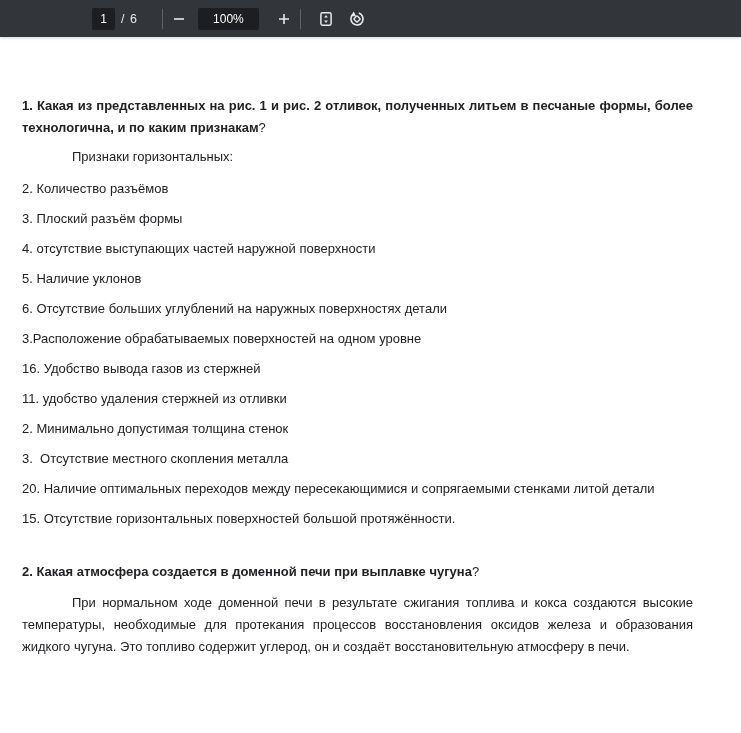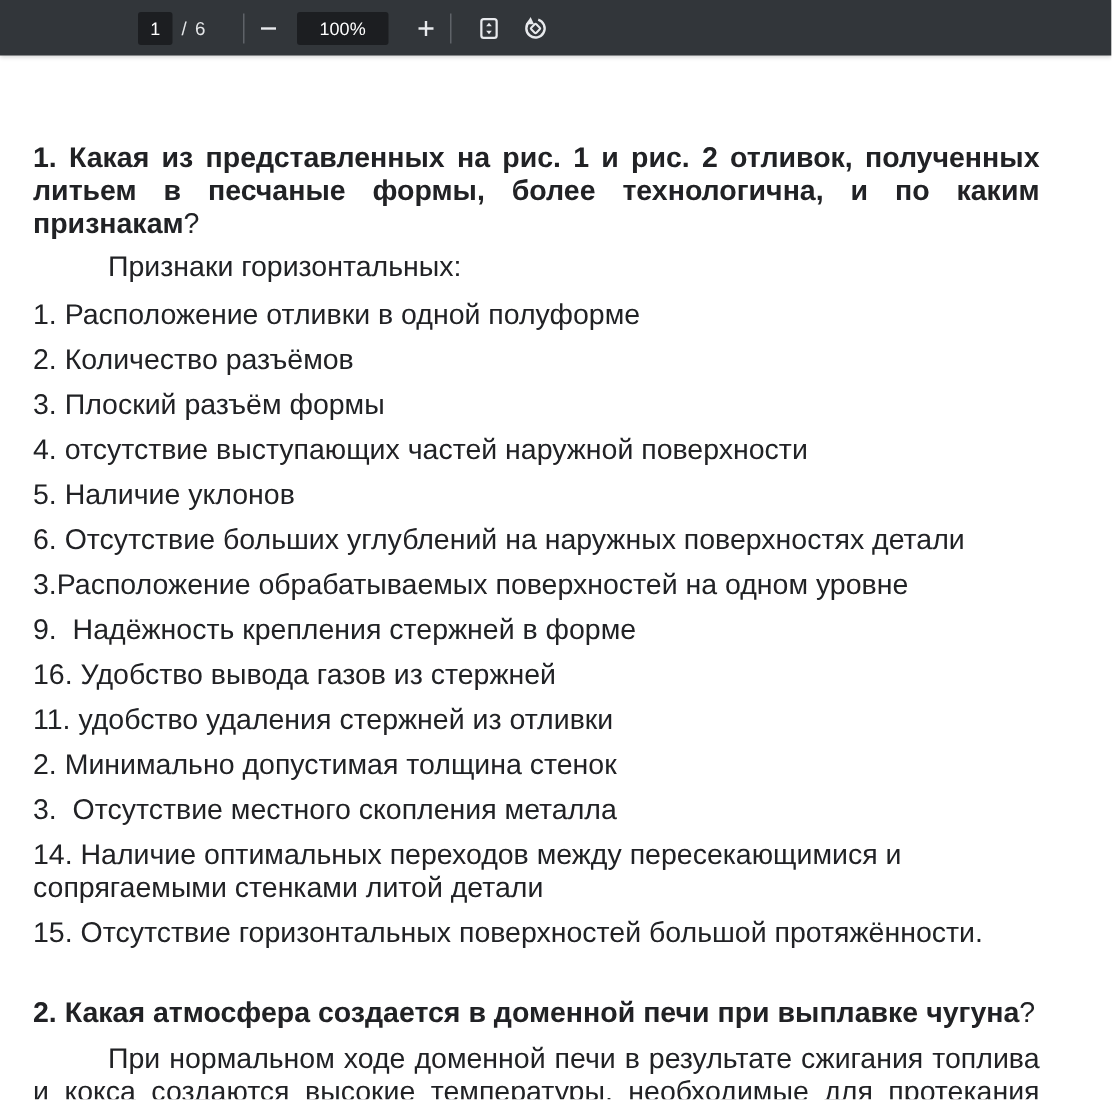"1. Какая из представленных на" .page { font-size: 19px -> 13px }
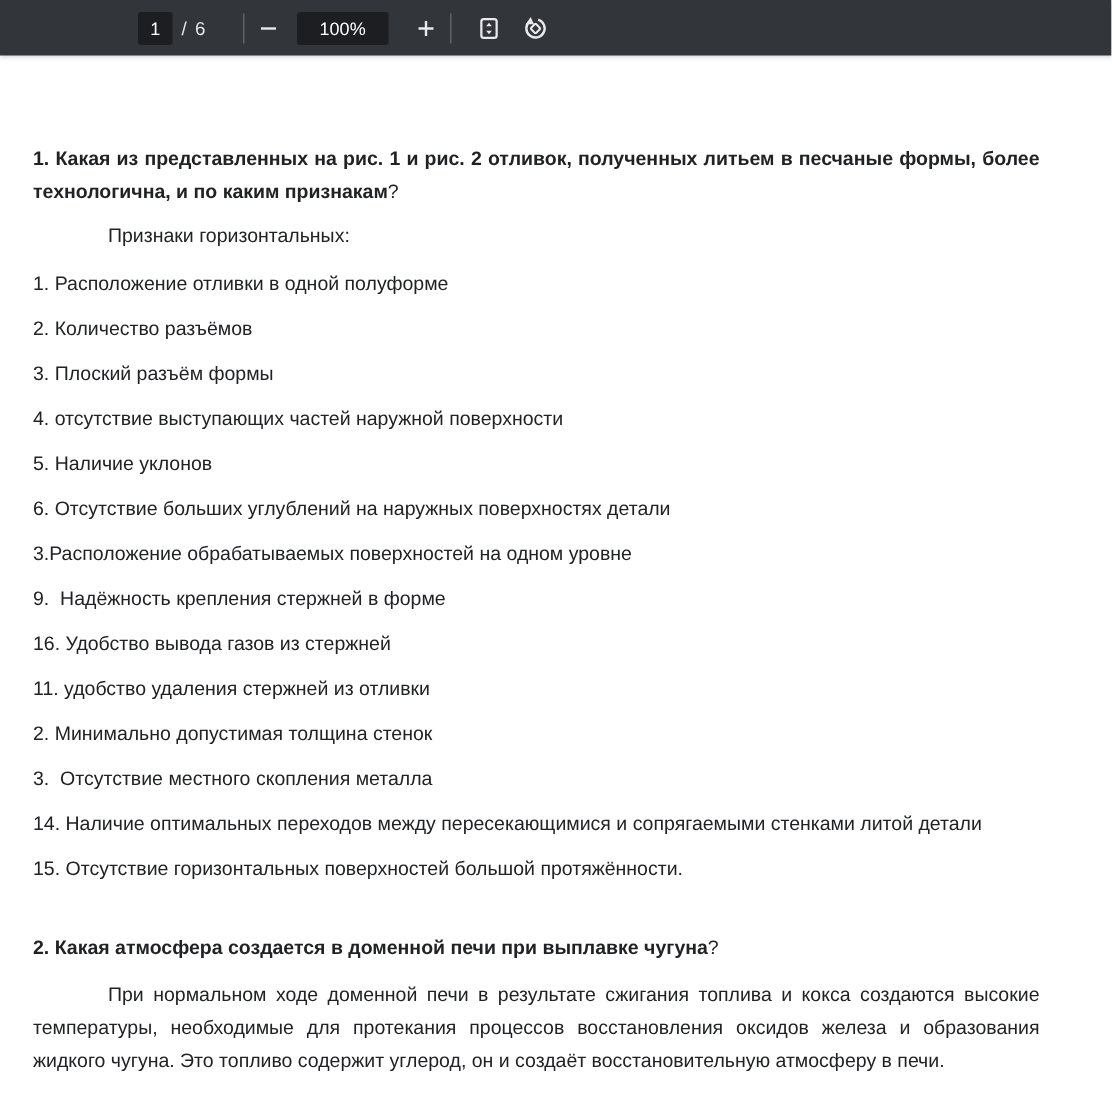"1. Расположение отливки в одной" p.li { html: <p>1. Расположение отливки в одной полуформе</p> -> none }
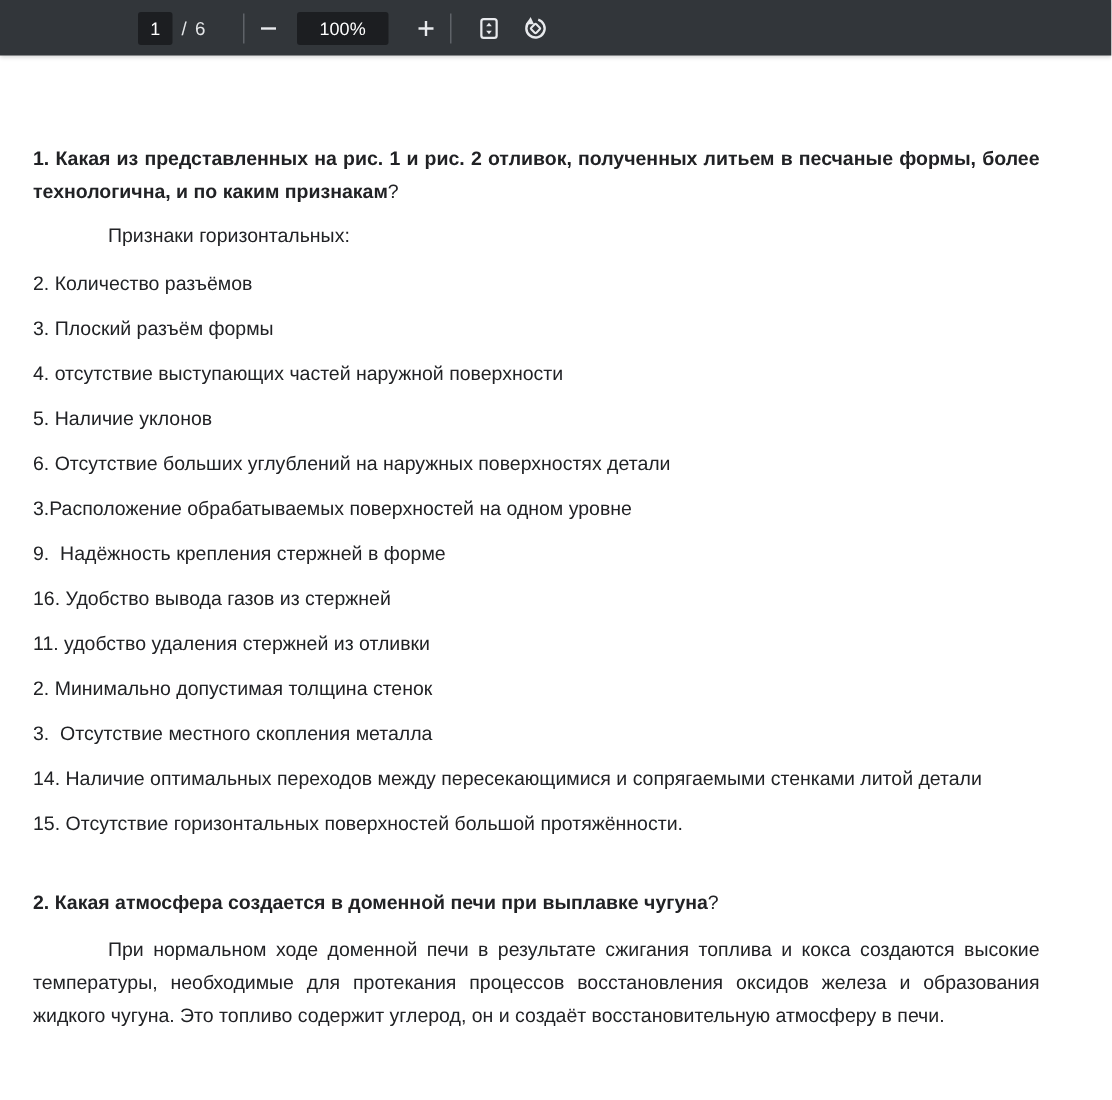"9. Надёжность крепления стержней в" p.li { html: <p>9. Надёжность крепления стержней в форме</p> -> none }
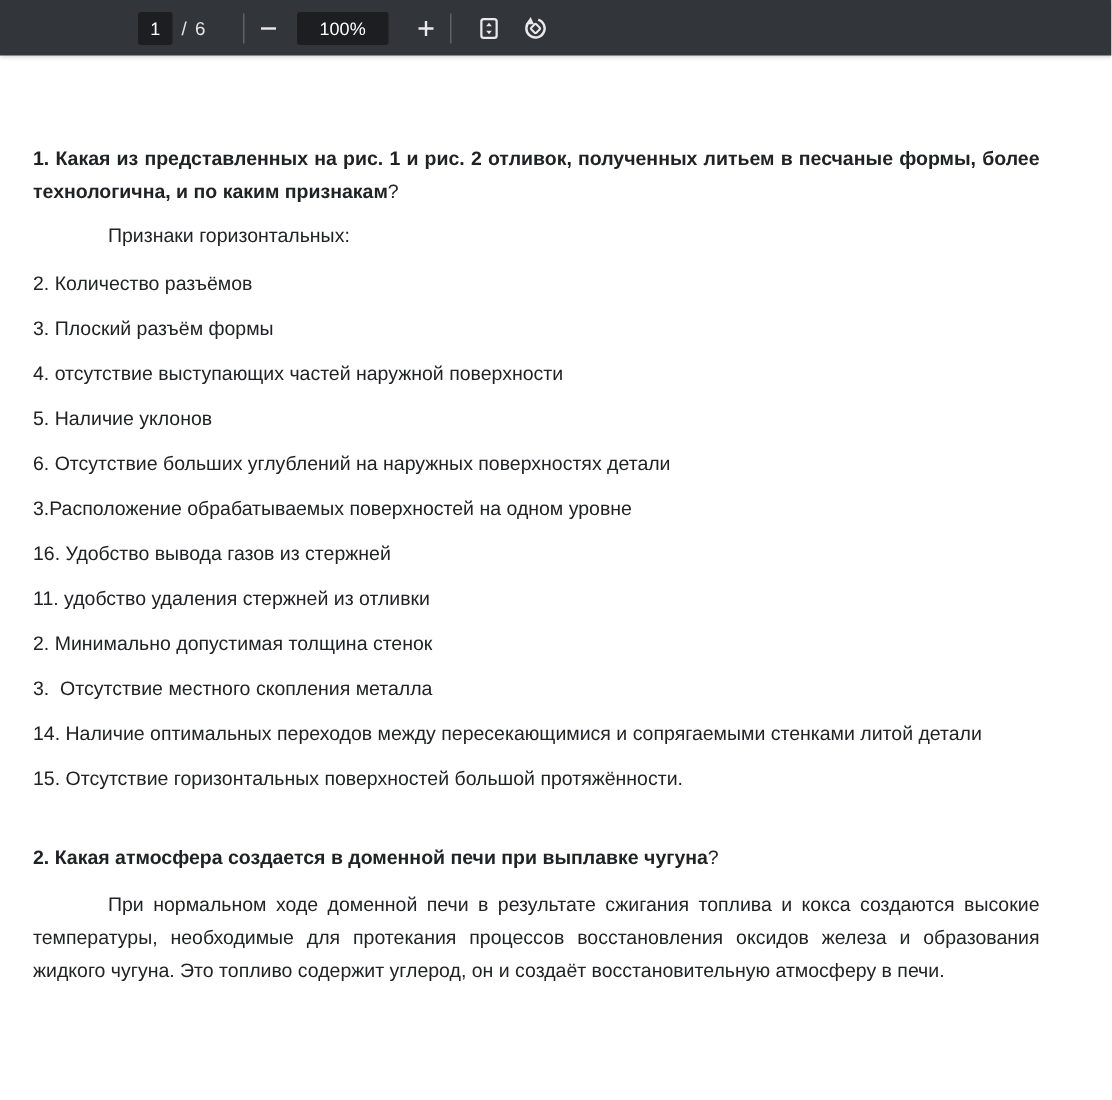"14. Наличие оптимальных переходов между" p.li { text: 14 -> 20 }
